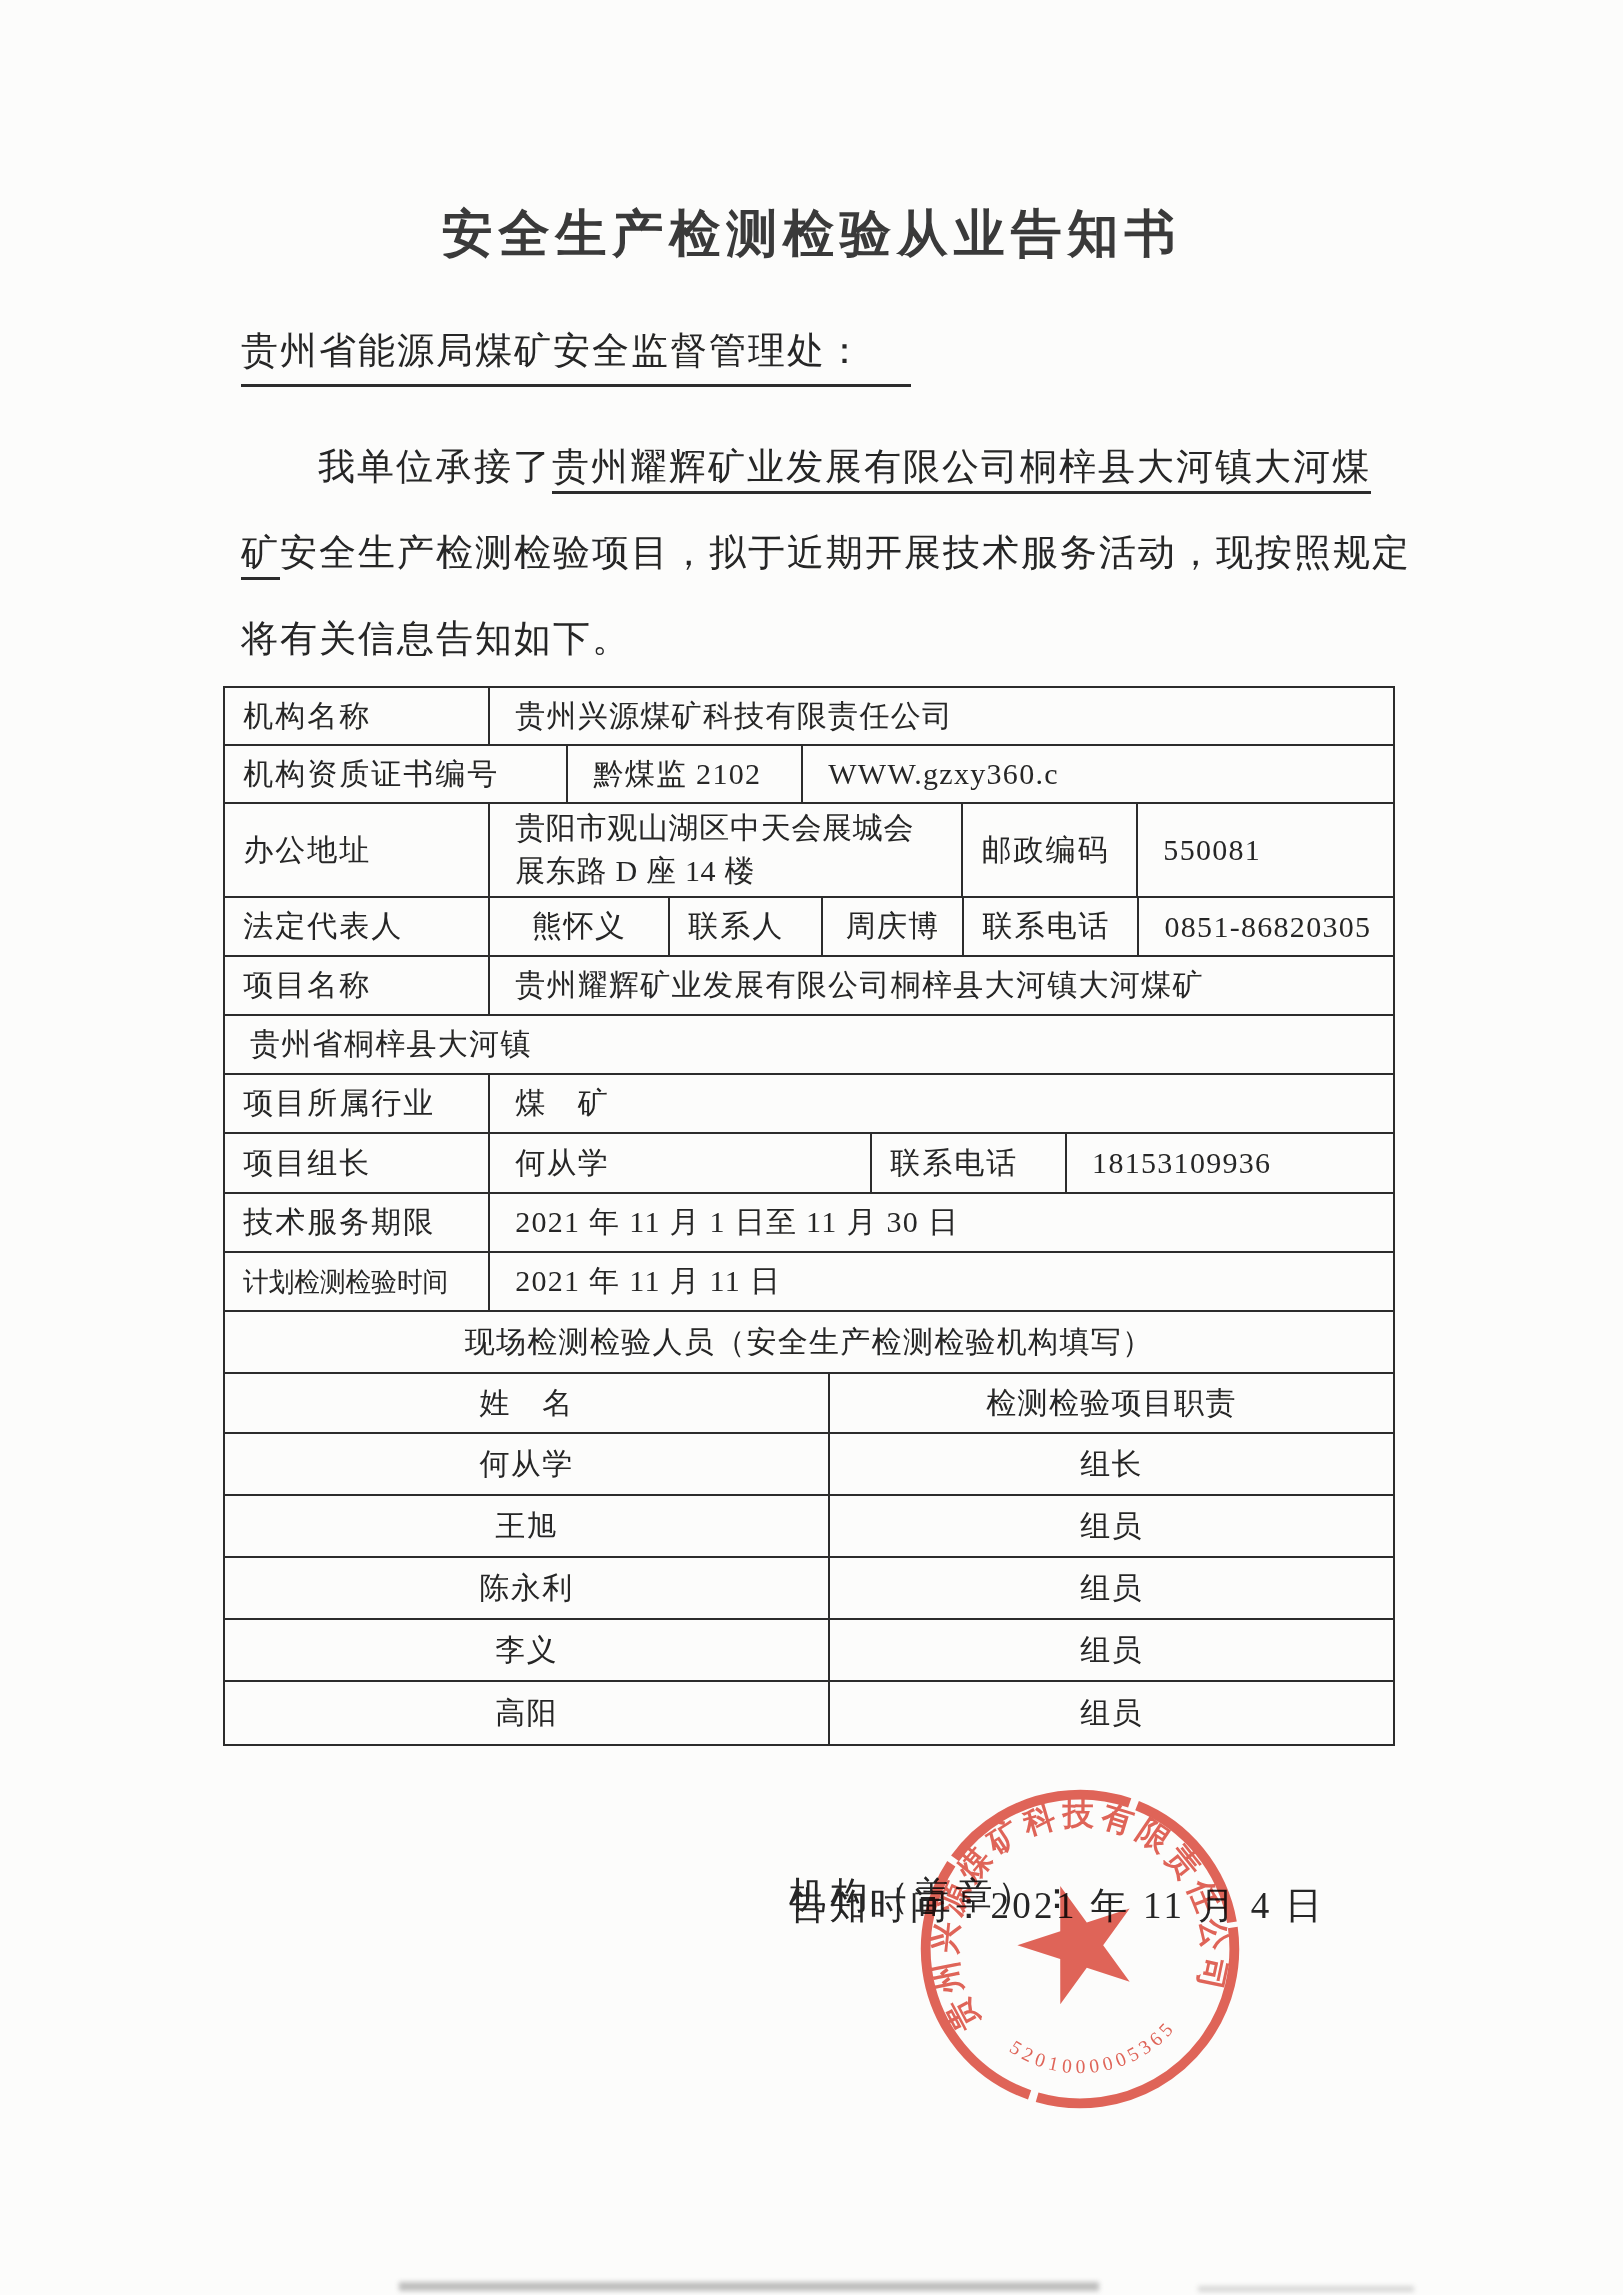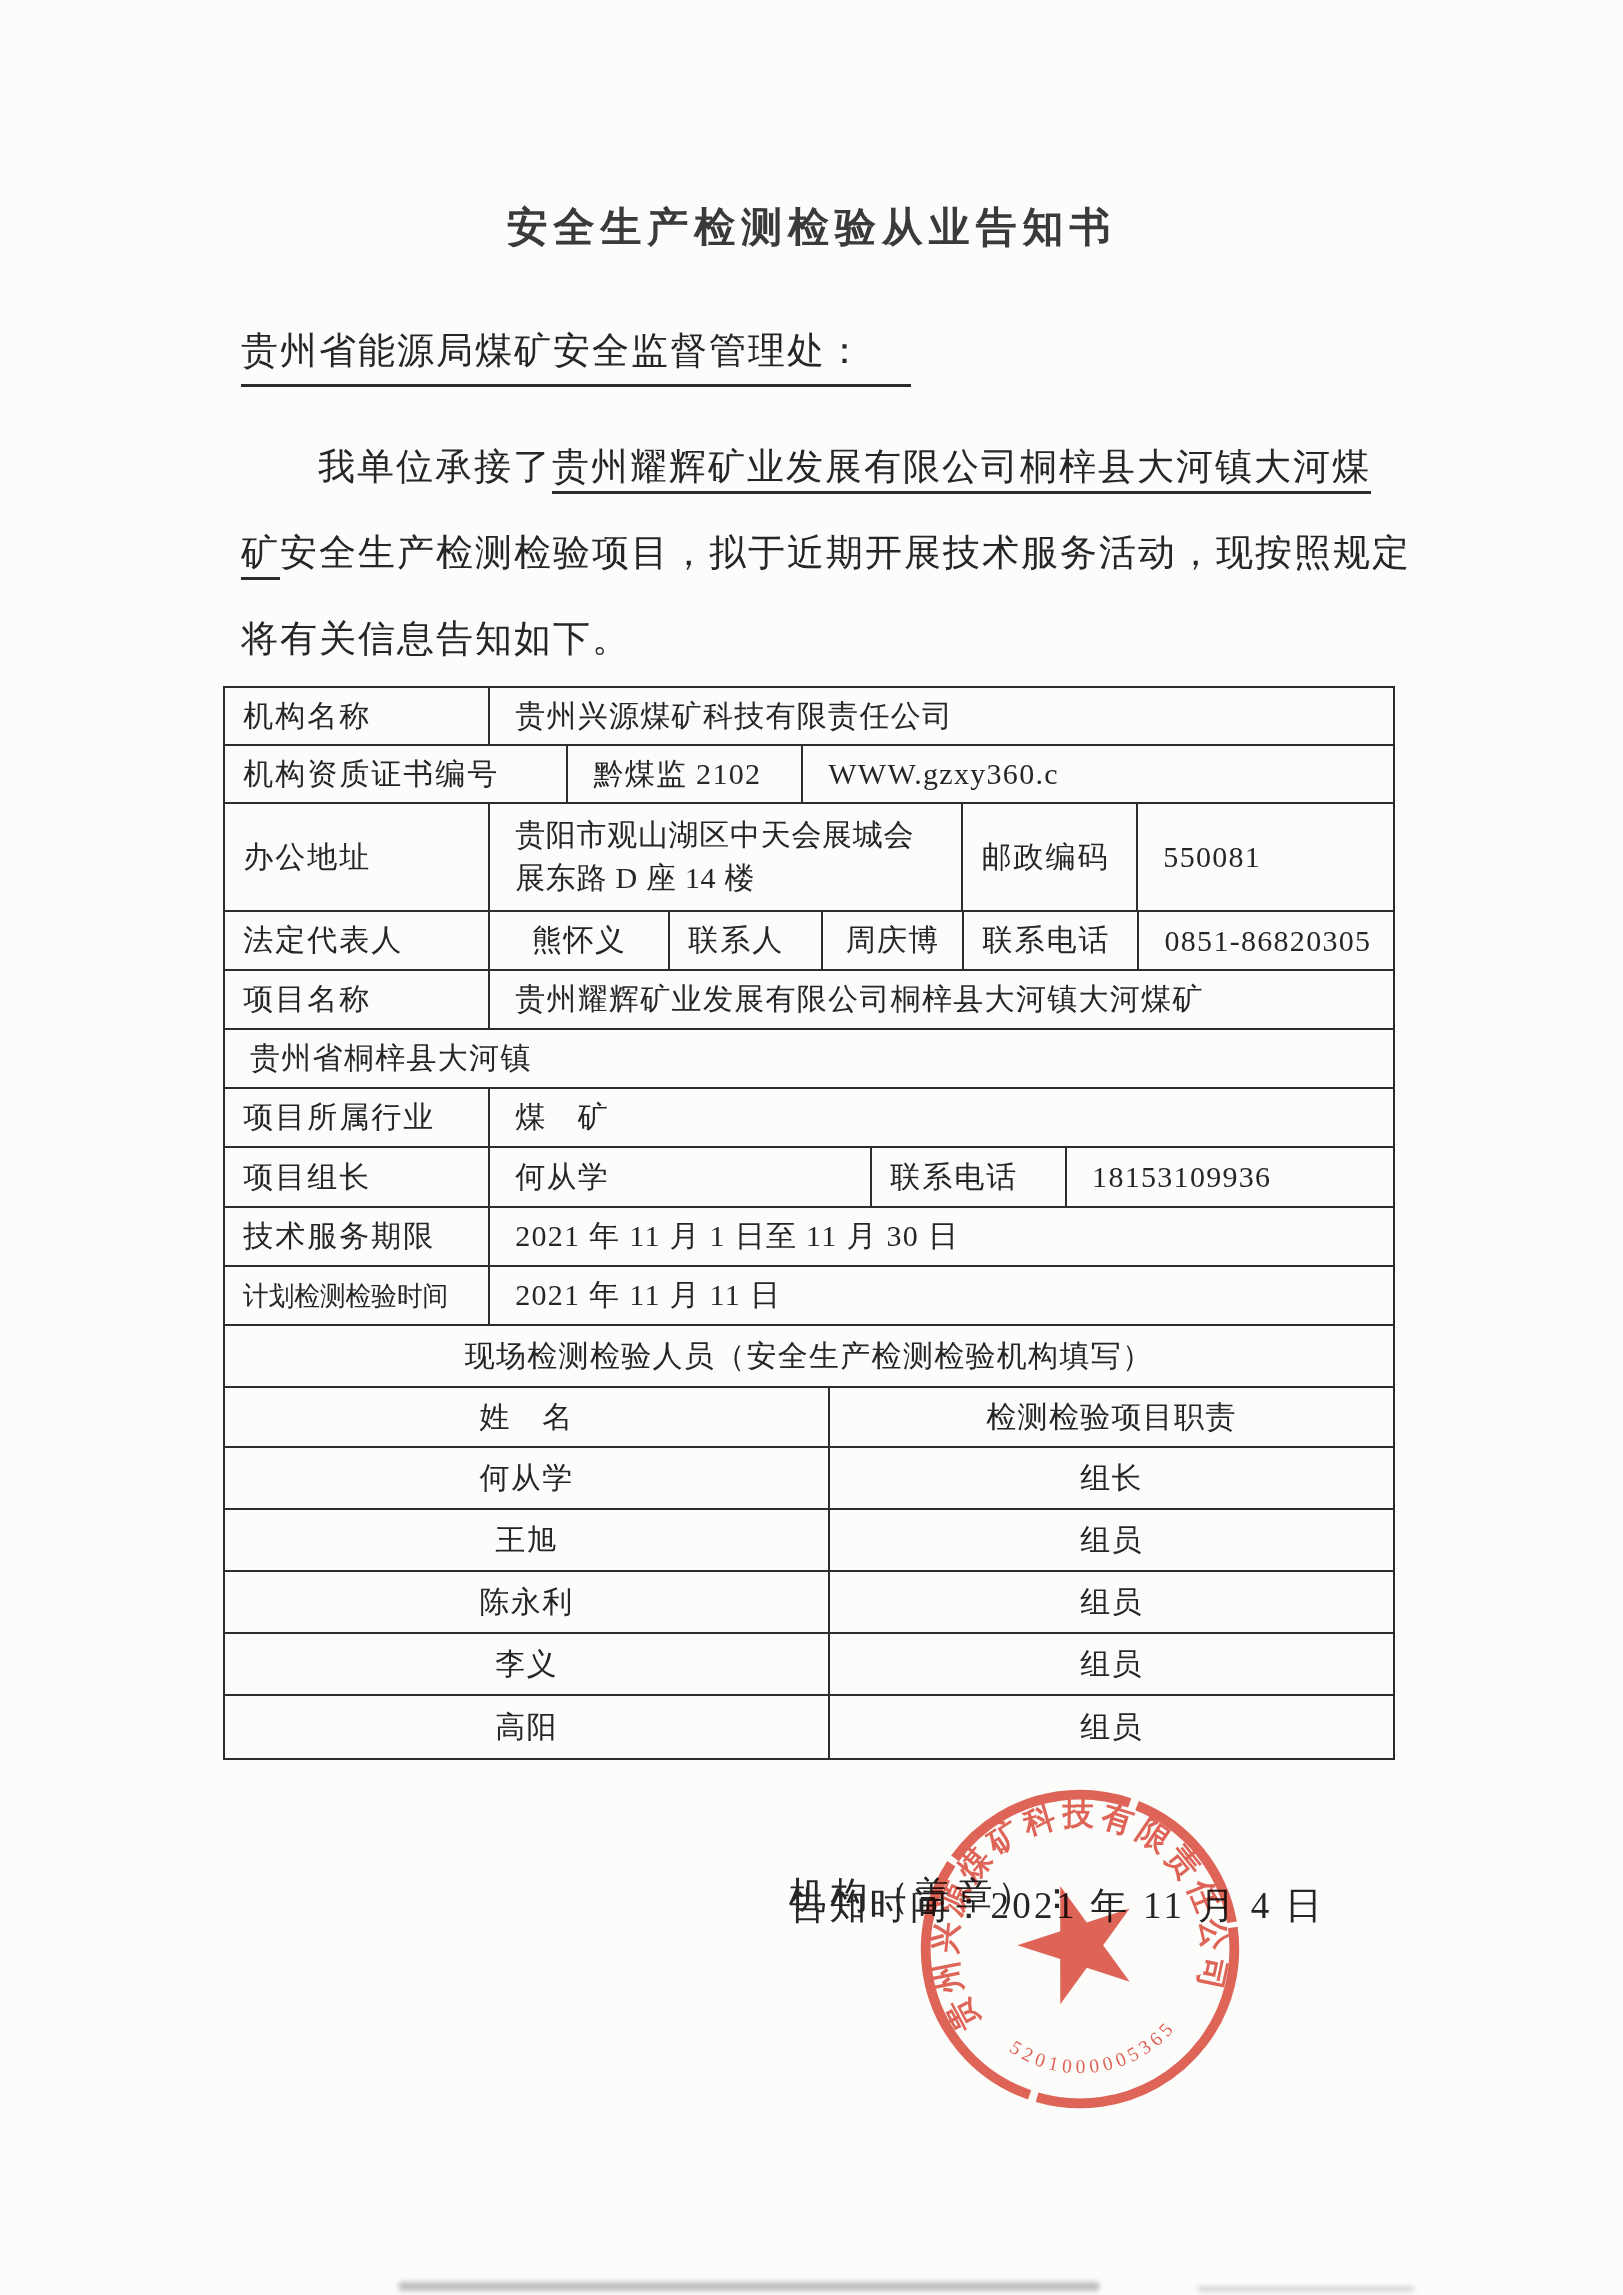"安全生产检测检验从业告知书" .doc-title { font-size: 41px -> 51px }
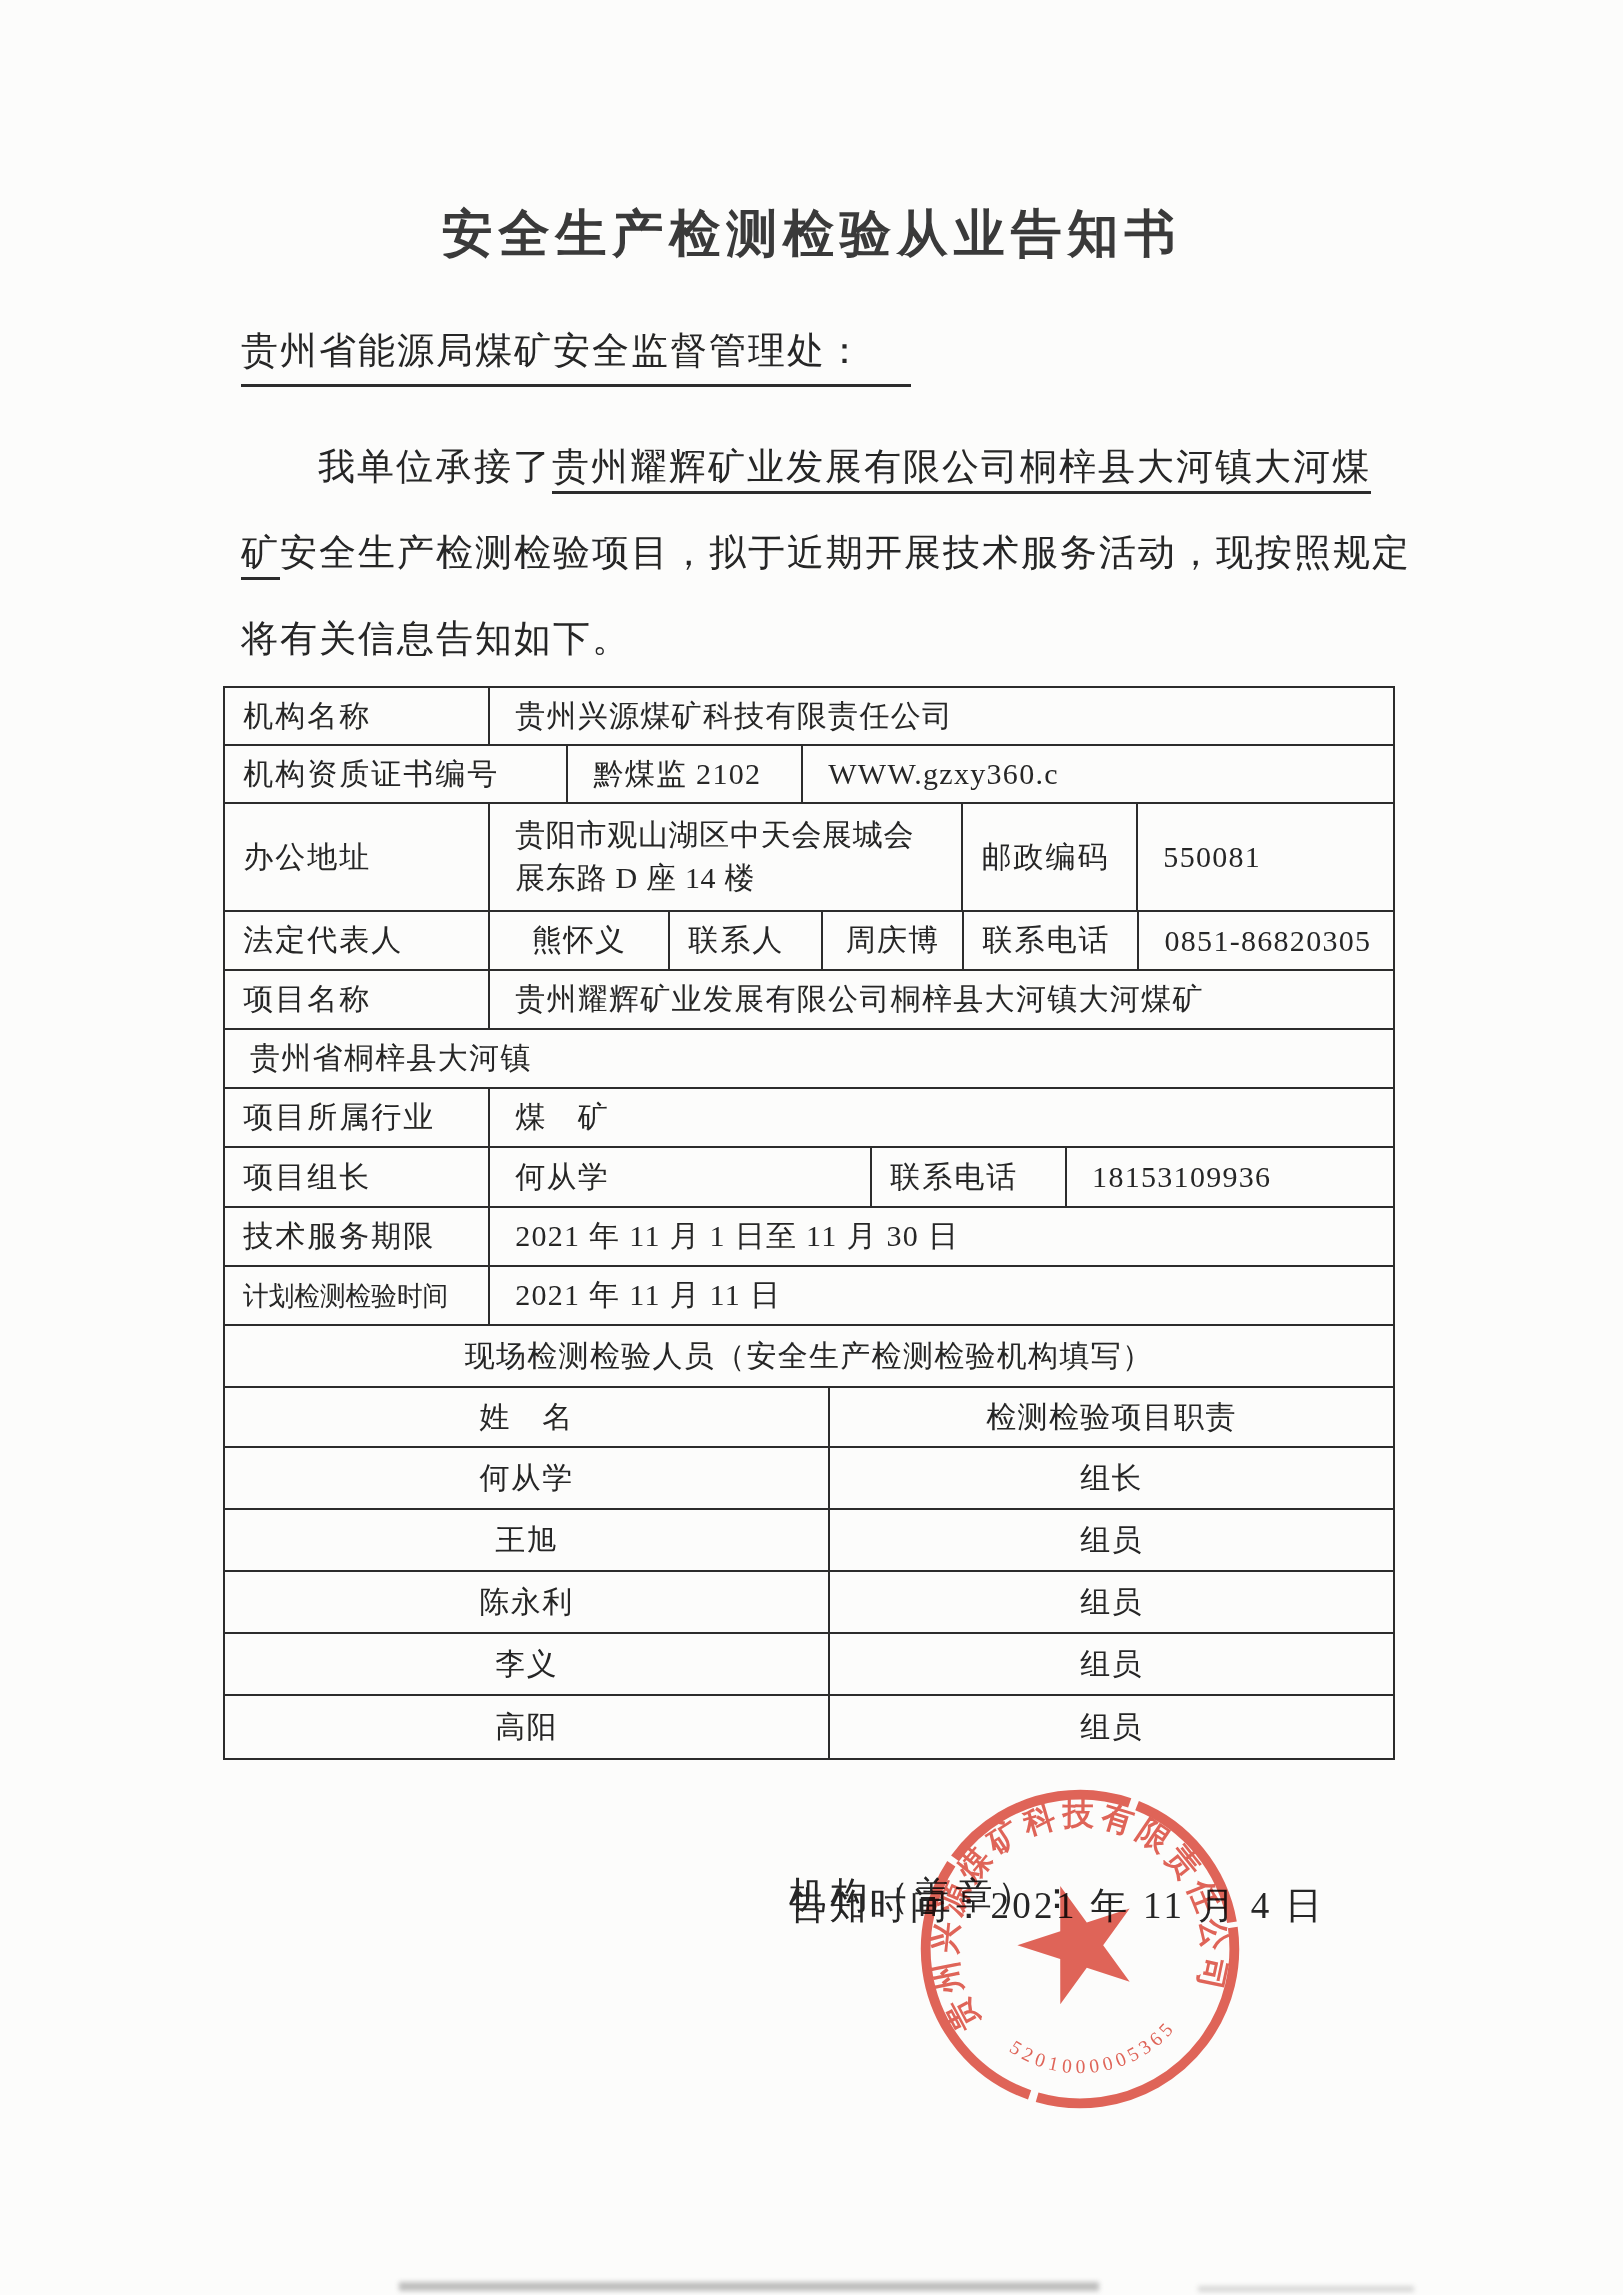"办公地址" .h140 { height: 108px -> 94px }
